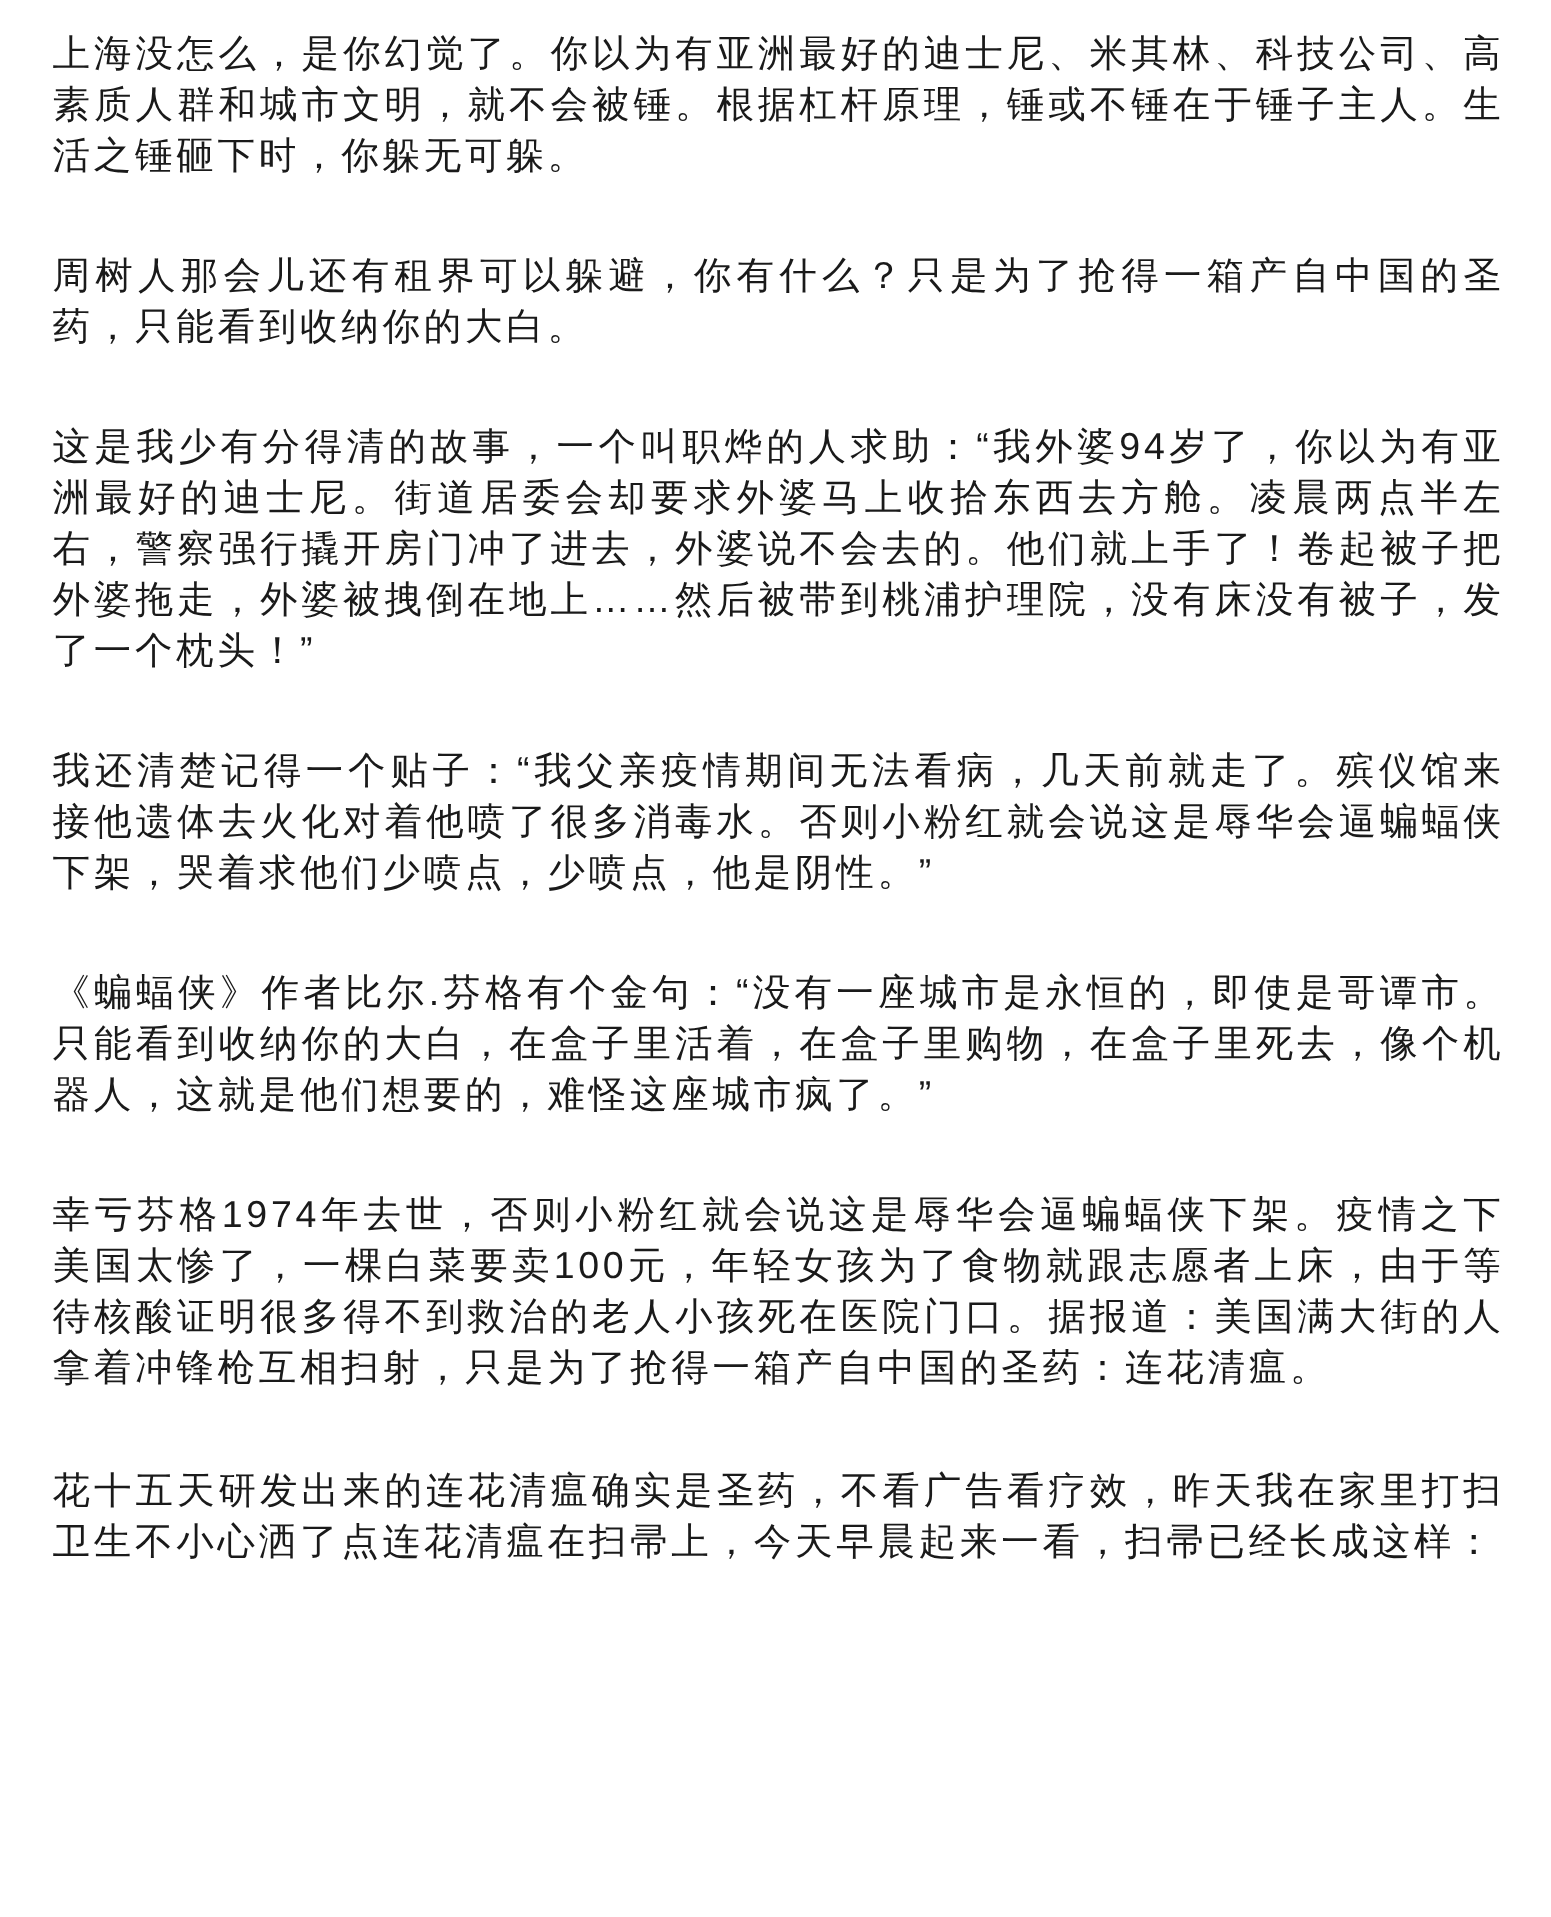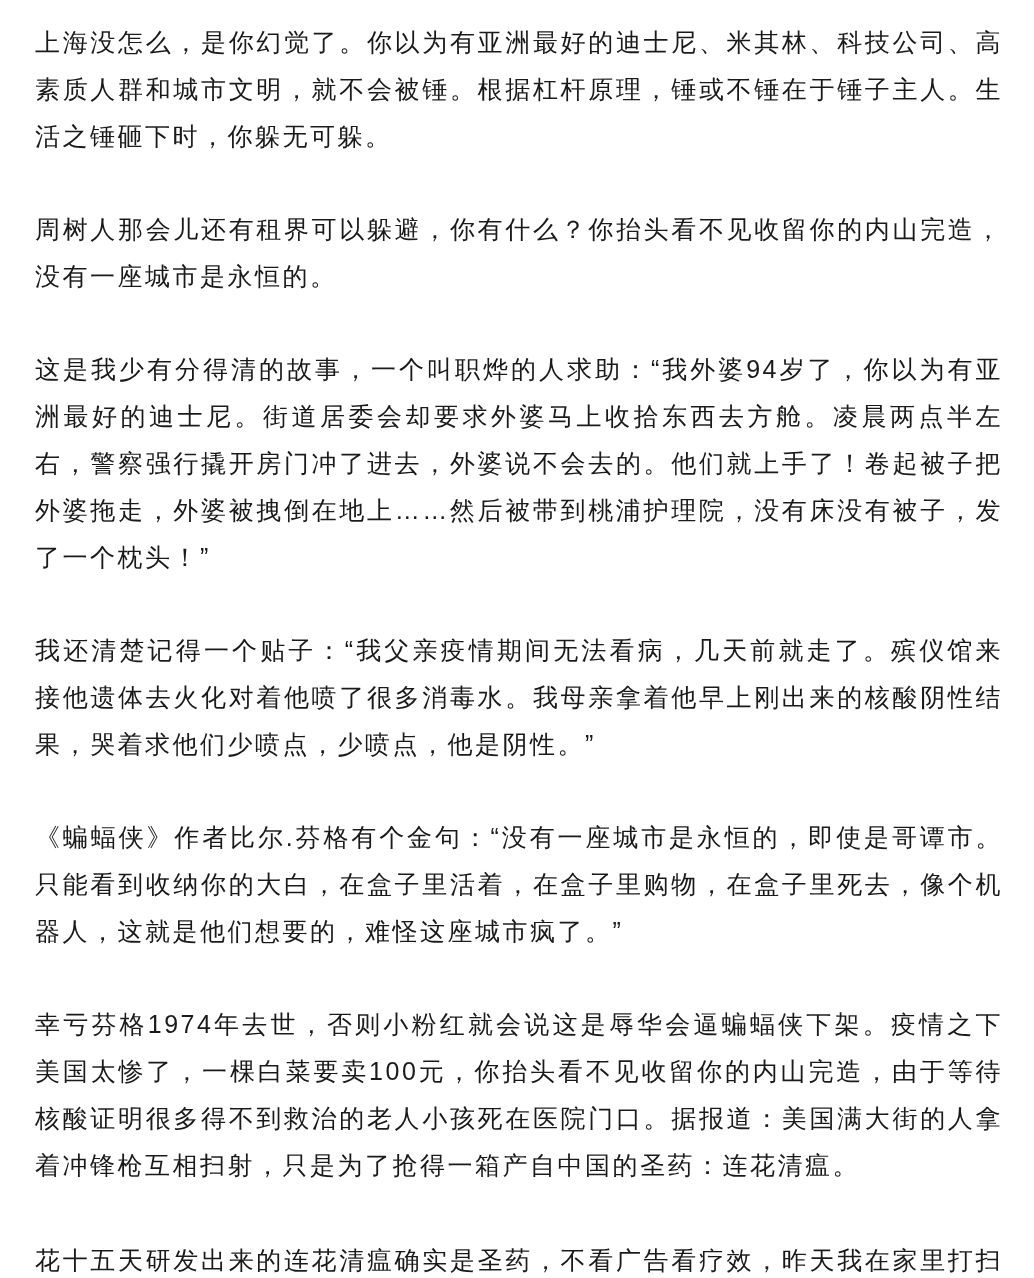"上海没怎么，是你幻觉了。你以为有亚洲最好的迪士尼、米其林、科技公司、高素质人群和" .article p { line-height: 47px -> 34px }
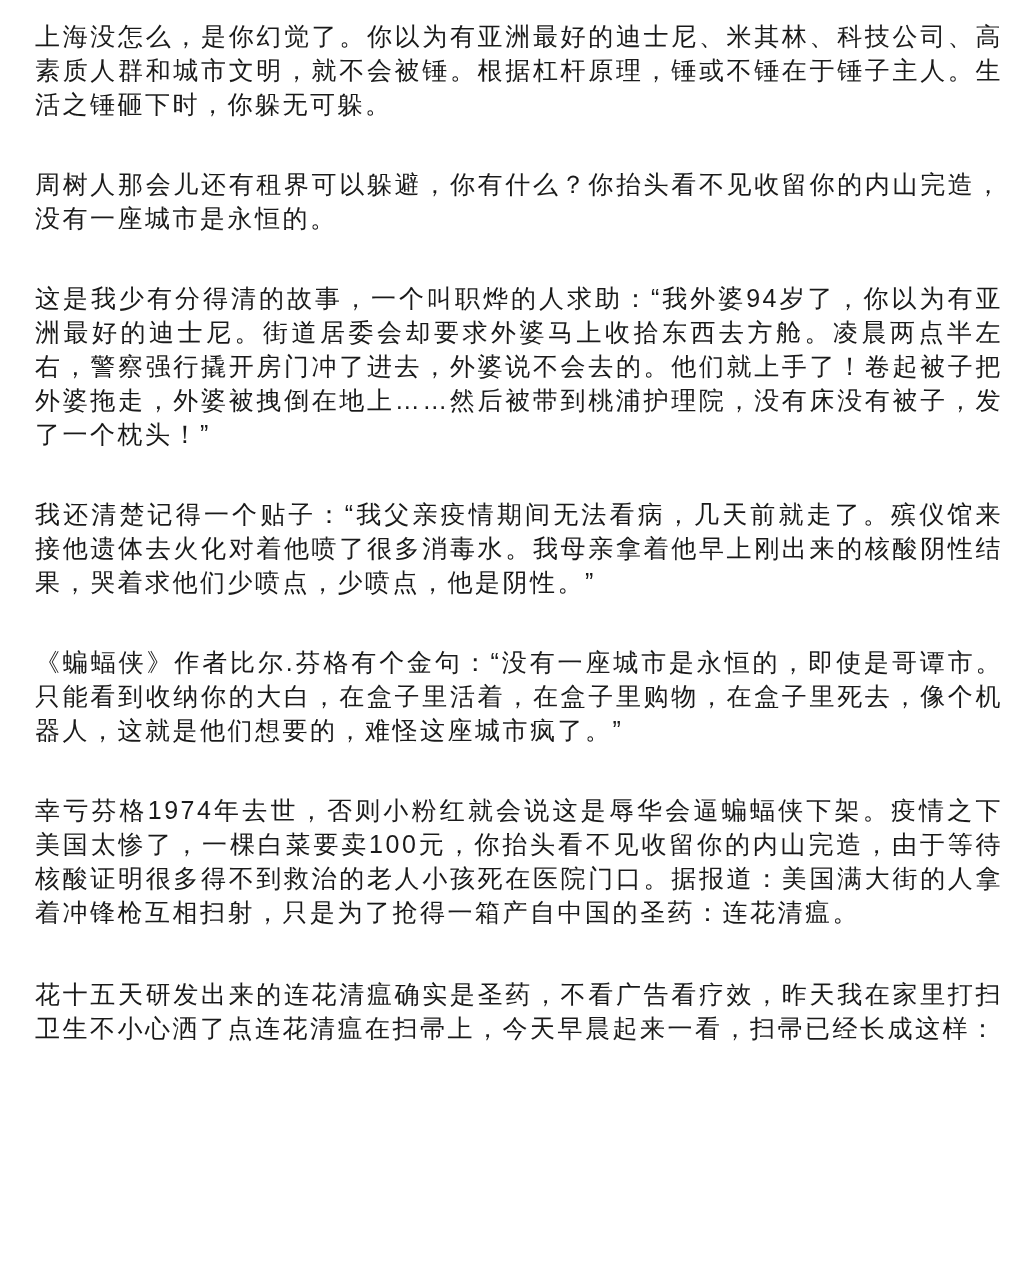"周树人那会儿还有租界可以躲避，你有什么？你抬头看不见收留你的内山完造，没有一座城" p { text: 你抬头看不见收留你的内山完造，没有一座城市是永恒的 -> 只是为了抢得一箱产自中国的圣药，只能看到收纳你的大白 }
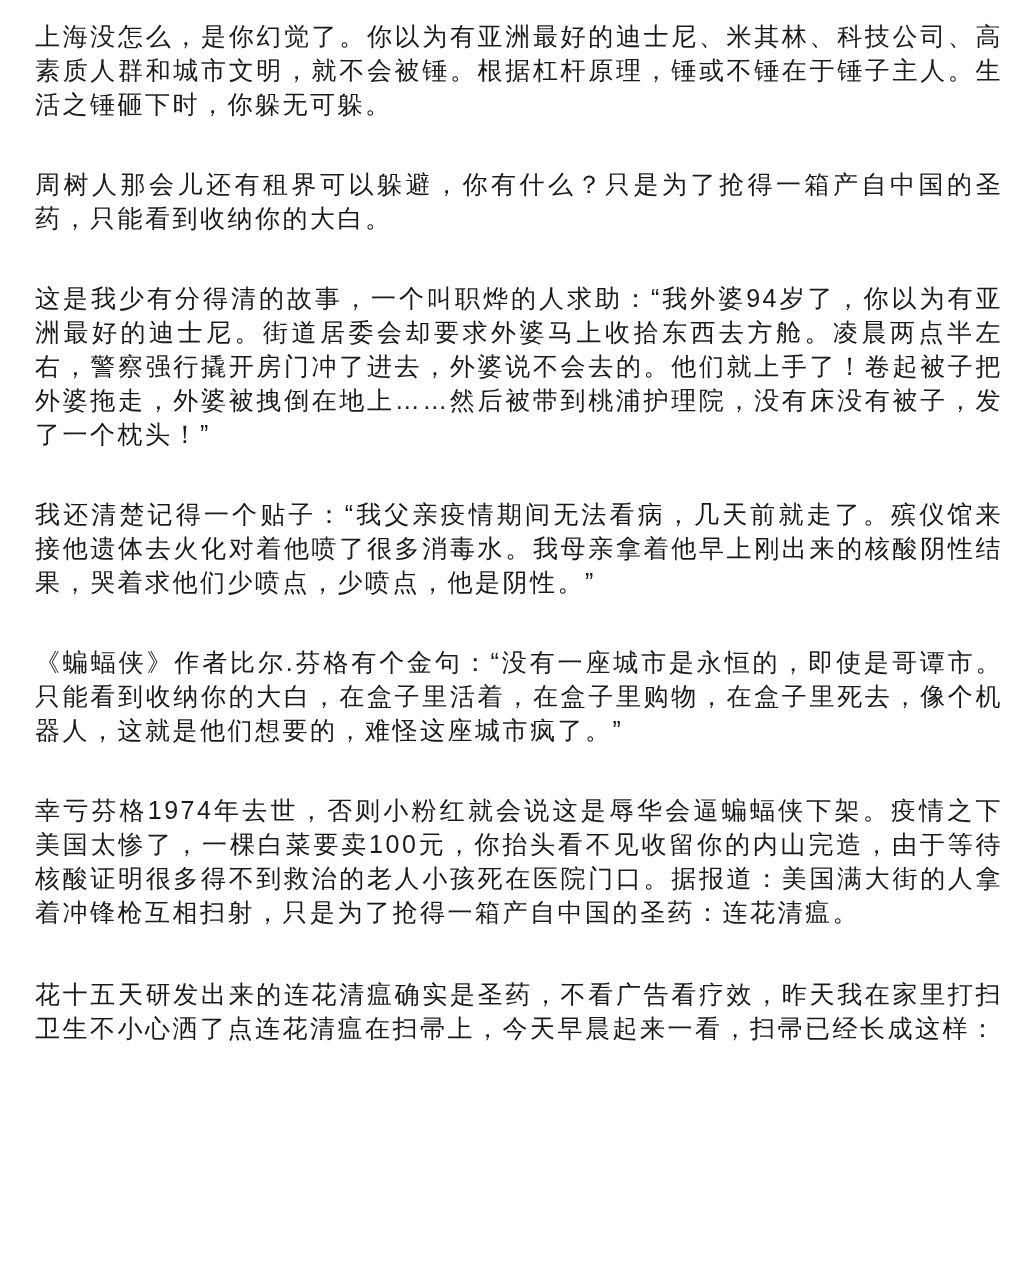"我还清楚记得一个贴子：“我父亲疫情期间无法看病，几天前就走了。殡仪馆来接他遗体去" p { text: 我母亲拿着他早上刚出来的核酸阴性结果 -> 否则小粉红就会说这是辱华会逼蝙蝠侠下架 }
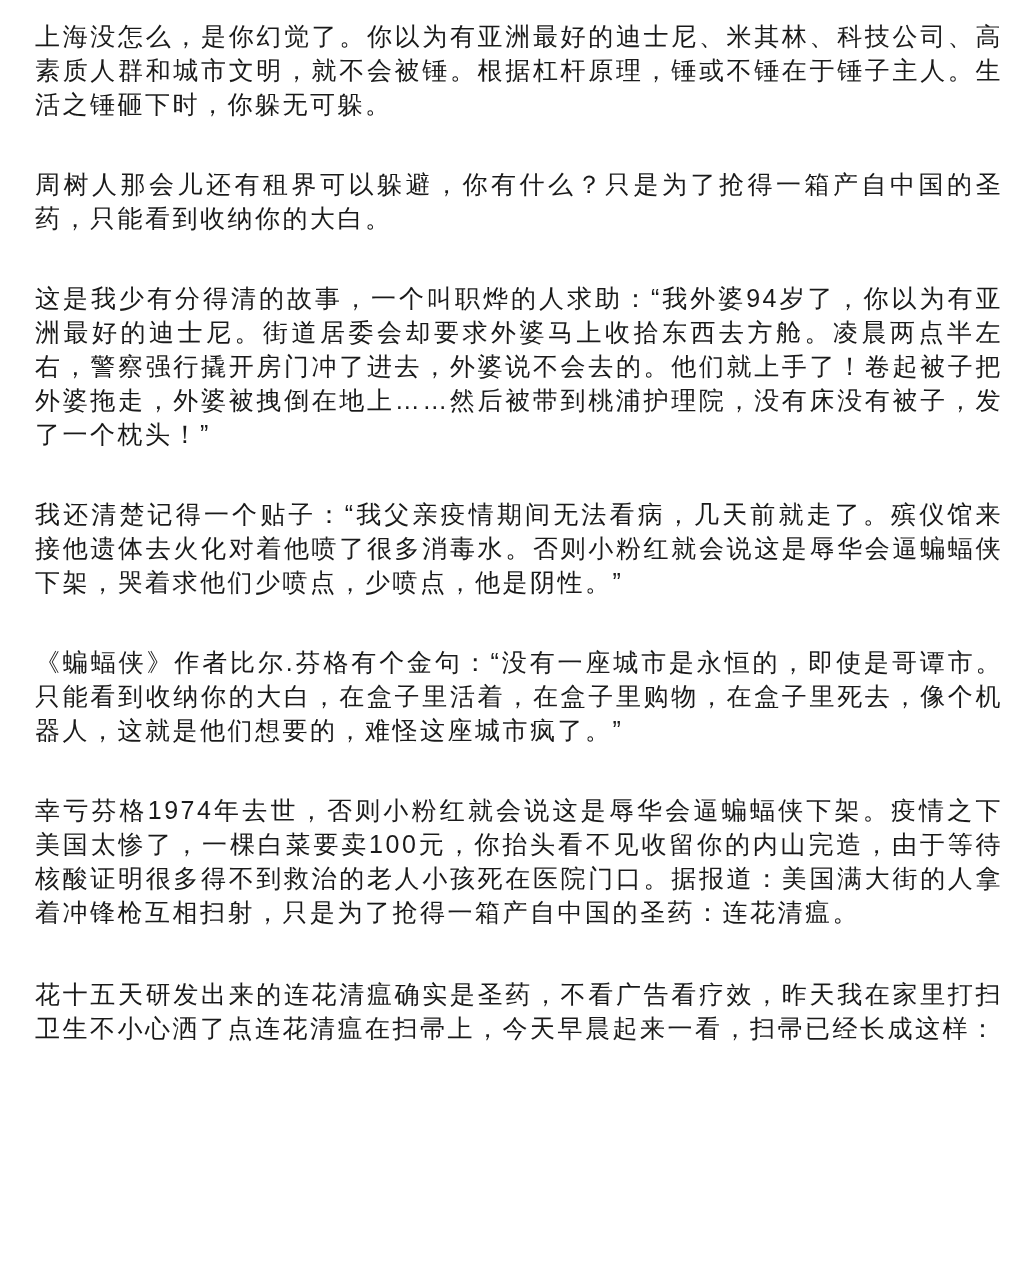"幸亏芬格1974年去世，否则小粉红就会说这是辱华会逼蝙蝠侠下架。疫情之下美国太惨" p { text: 你抬头看不见收留你的内山完造 -> 年轻女孩为了食物就跟志愿者上床 }
